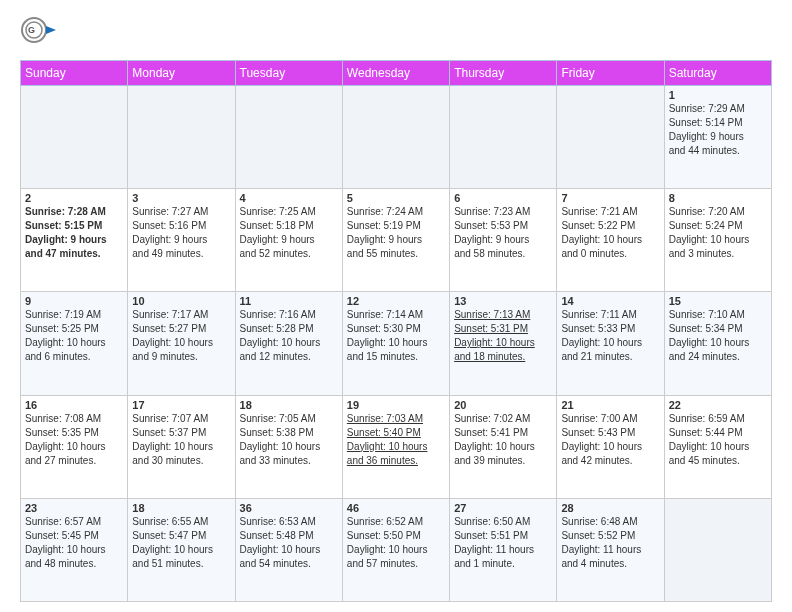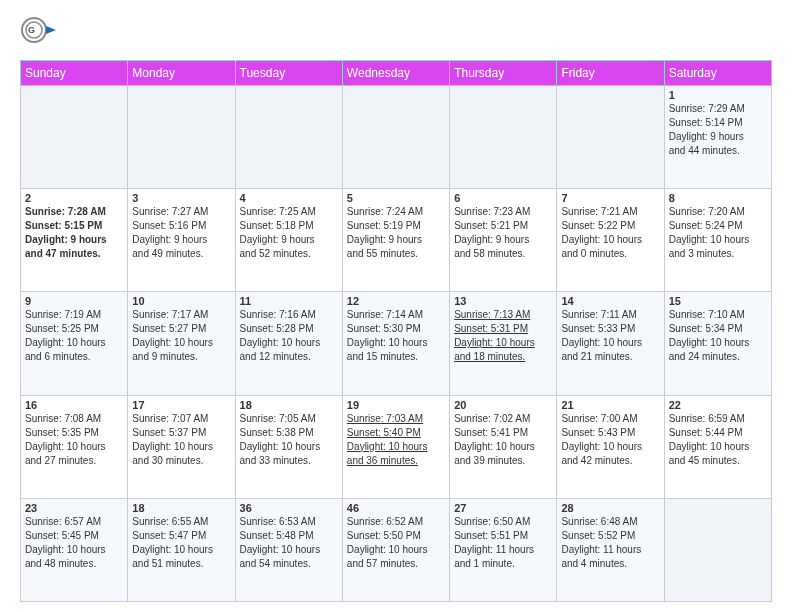"Sunrise: 7:23 AM" div.day-info { text: 5:21 -> 5:53 }
